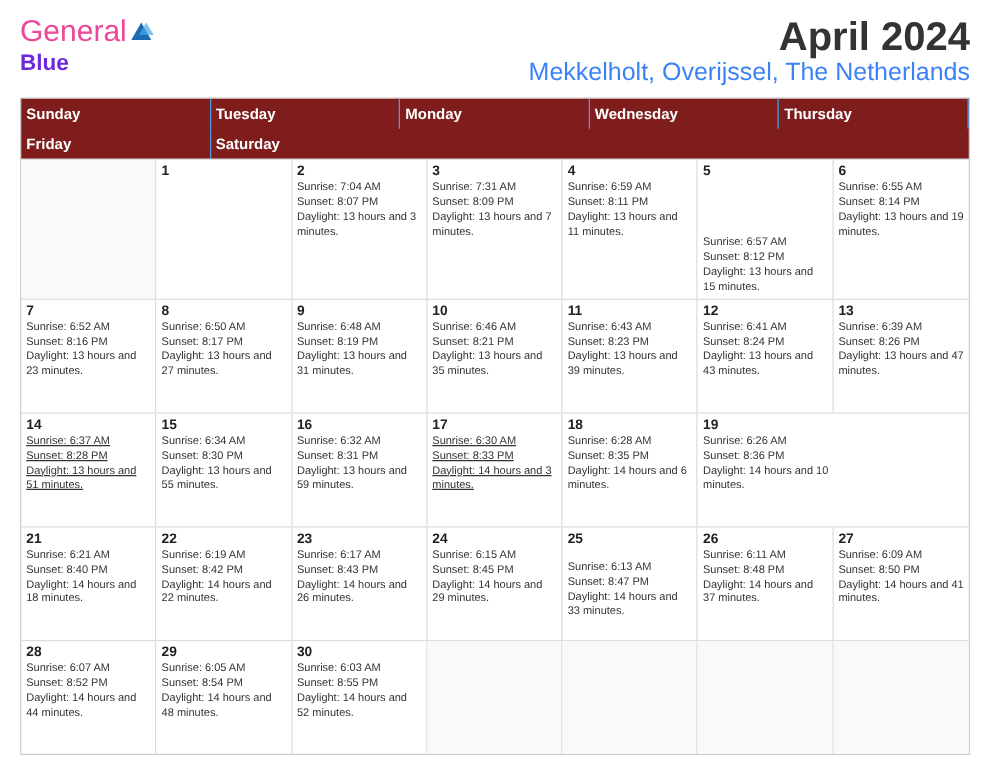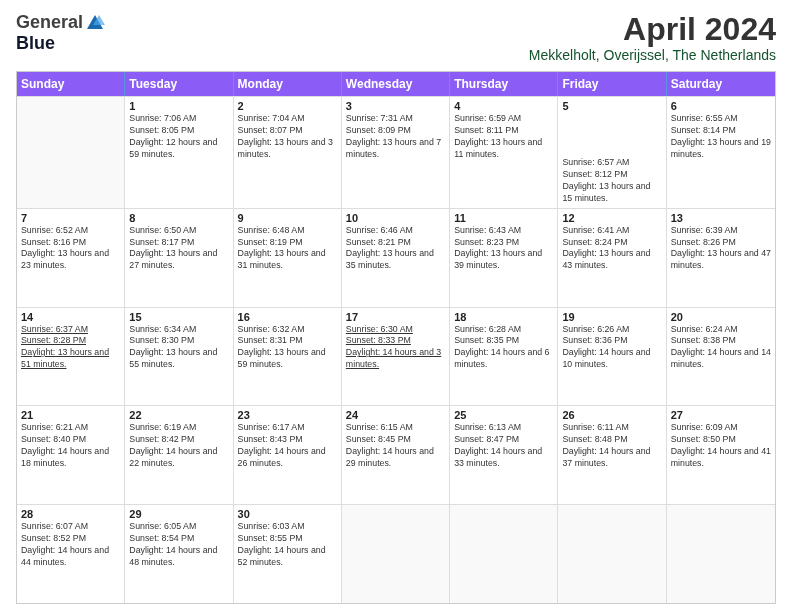"General" .logo-general { color: #404040 -> #ec4899; font-size: 18px -> 24px; font-weight: bold -> normal }
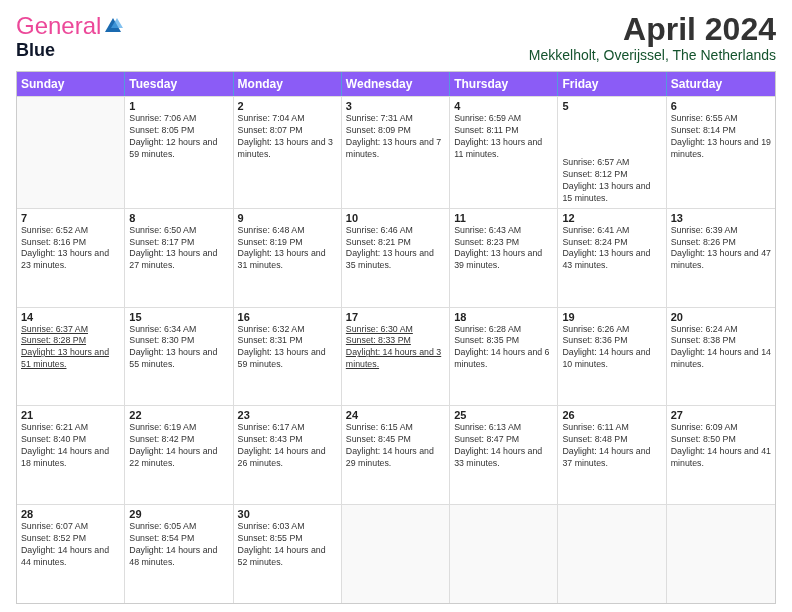"Blue" .logo-blue { color: #0f172a -> #6d28d9 }
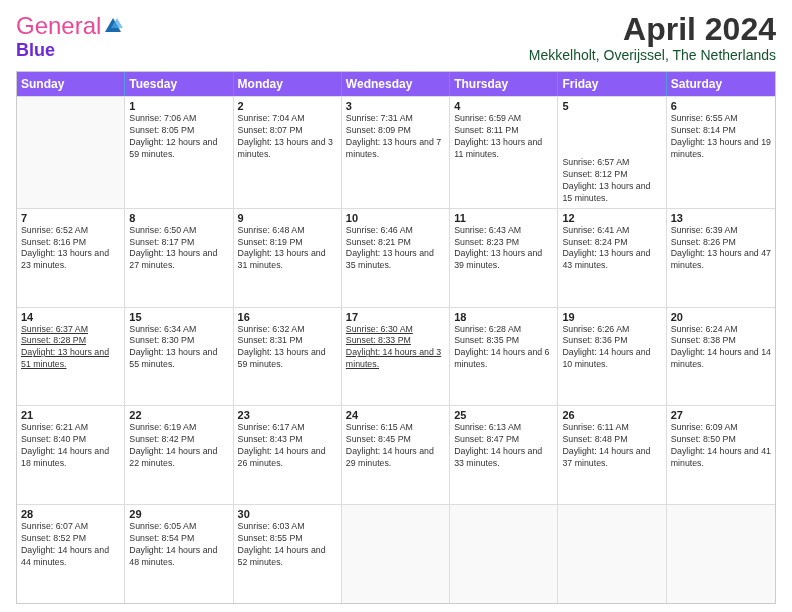"Mekkelholt, Overijssel, The Netherlands" .location { color: #14532d -> #3b82f6; font-size: 14px -> 20px }
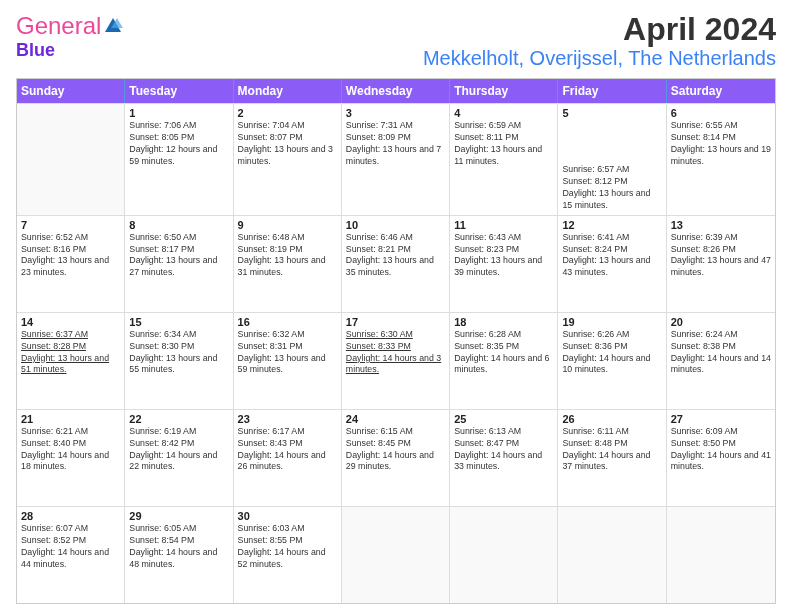"Sunday" .cal-header { background-color: #8b5cf6 -> #7f1d1d; grid-template-columns: repeat(7, 1fr) -> repeat(5, 1fr) }
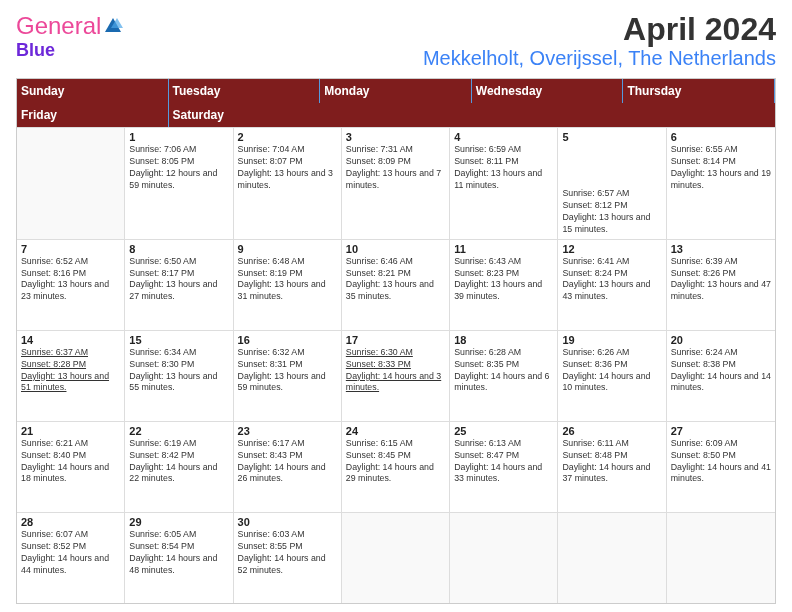"Sunrise: 7:06 AM" div.cell-info { html: <div>Sunrise: 7:06 AM Sunset: 8:05 PM Daylight: 12 hours and 59 minutes.</div> -> none }
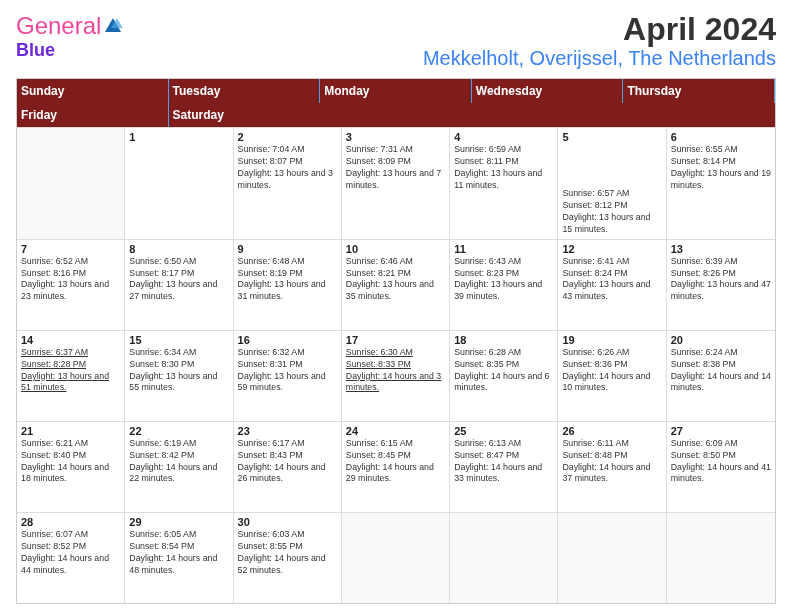"20" div.cal-cell { html: <div> <div>20</div> <div>Sunrise: 6:24 AM Sunset: 8:38 PM Daylight: 14 hours and 14 minutes.</div> </div> -> none }
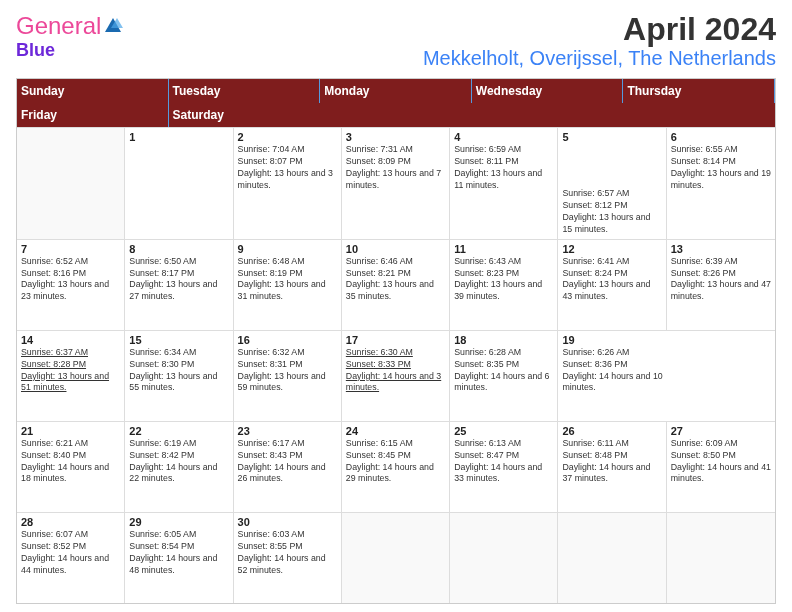"Sunrise: 6:13 AM" div.cell-info { margin-top: none -> 10px }
